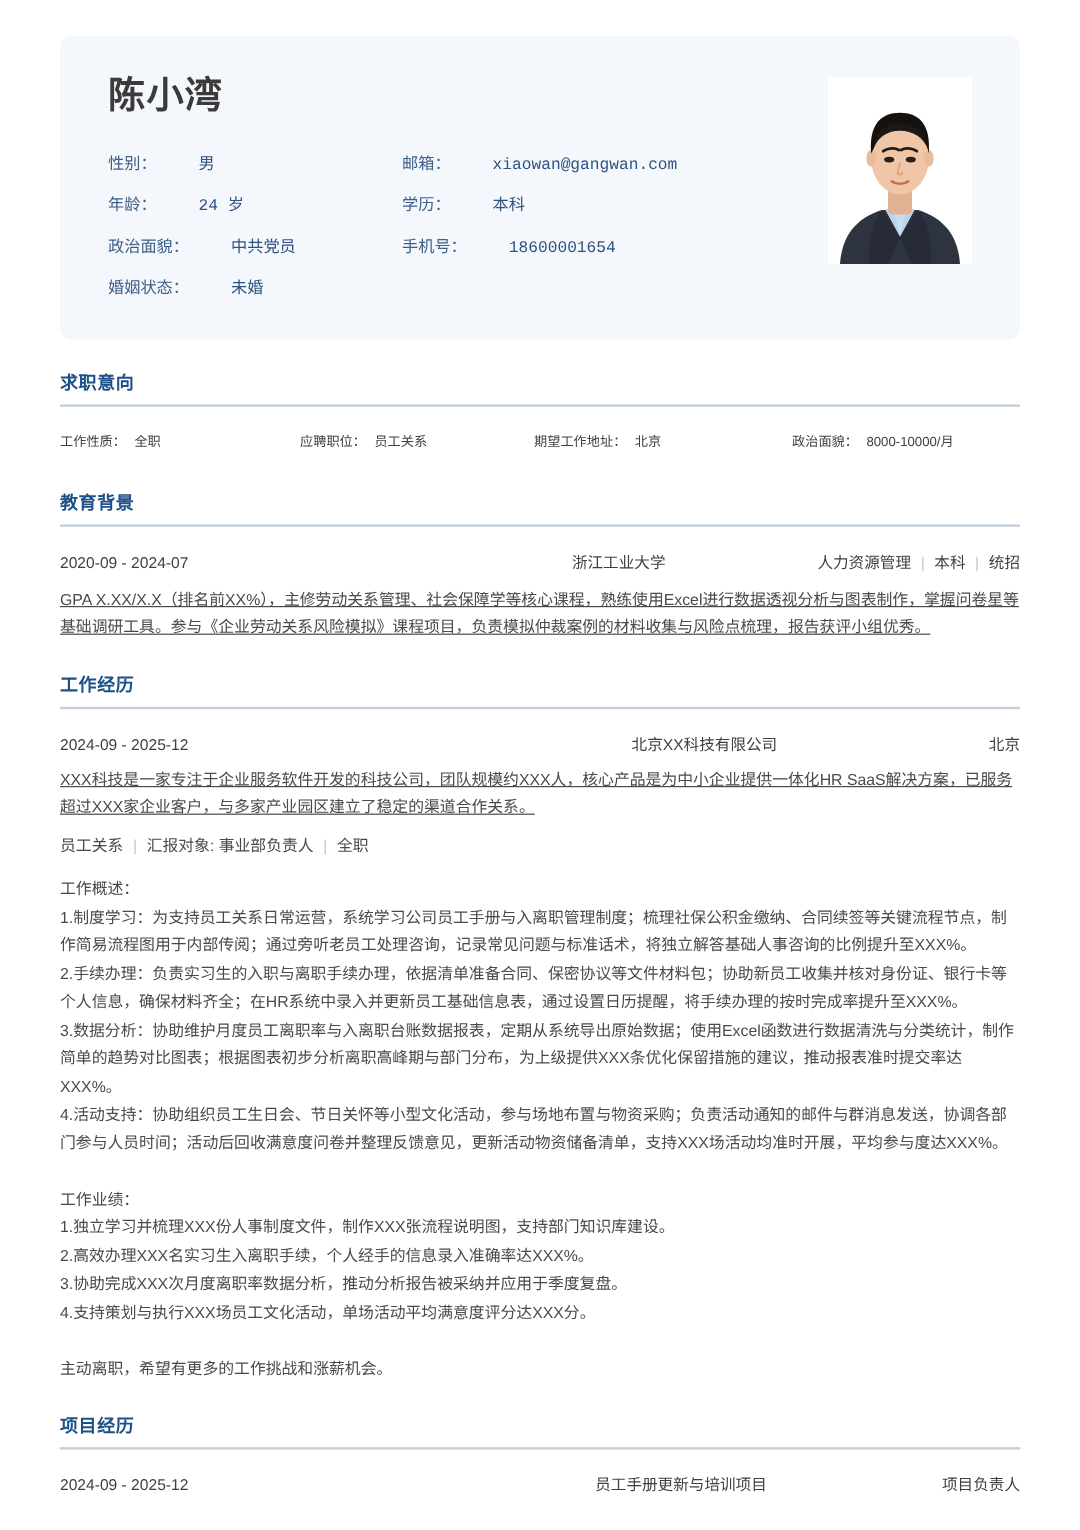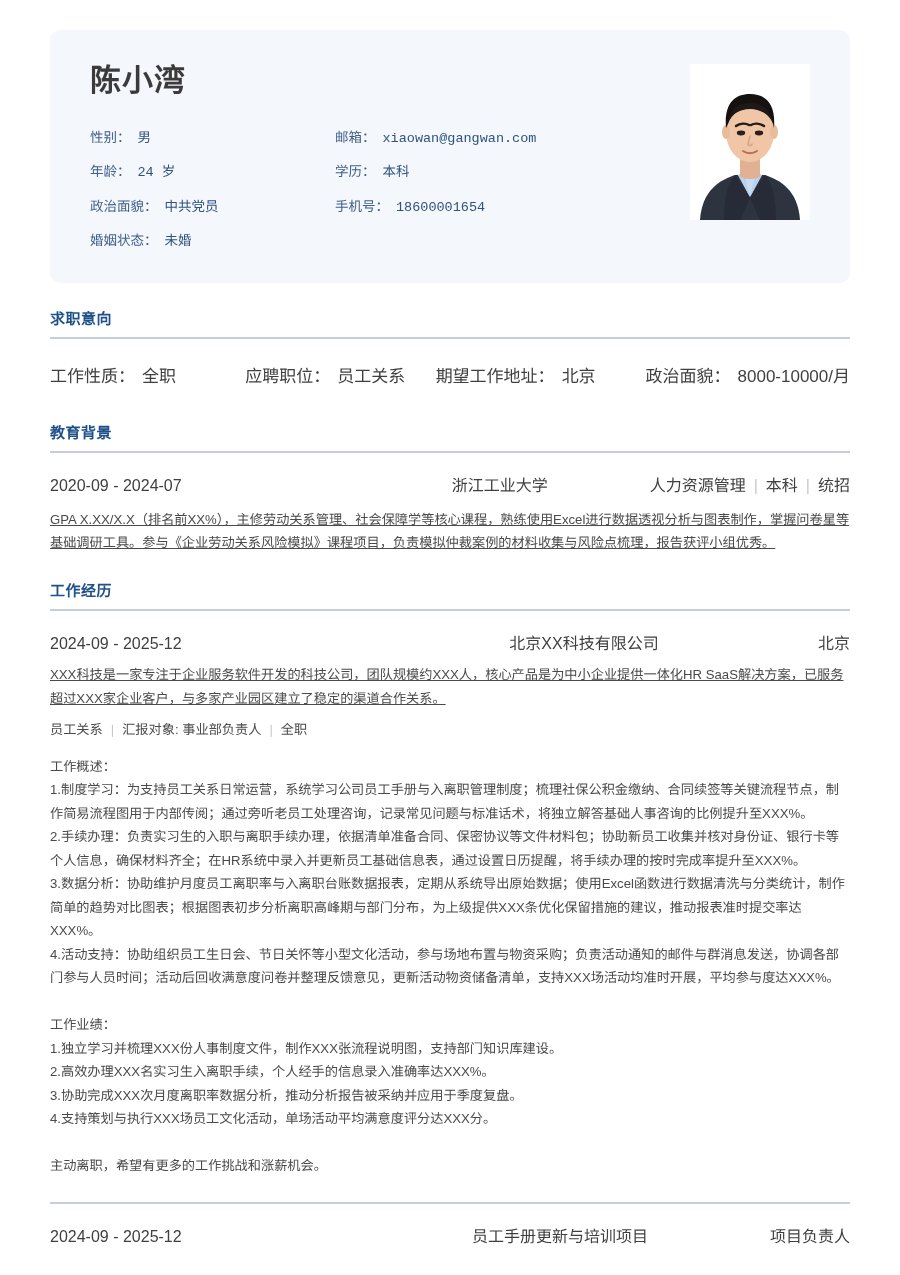"性别：" .info-item { gap: none -> 28px }
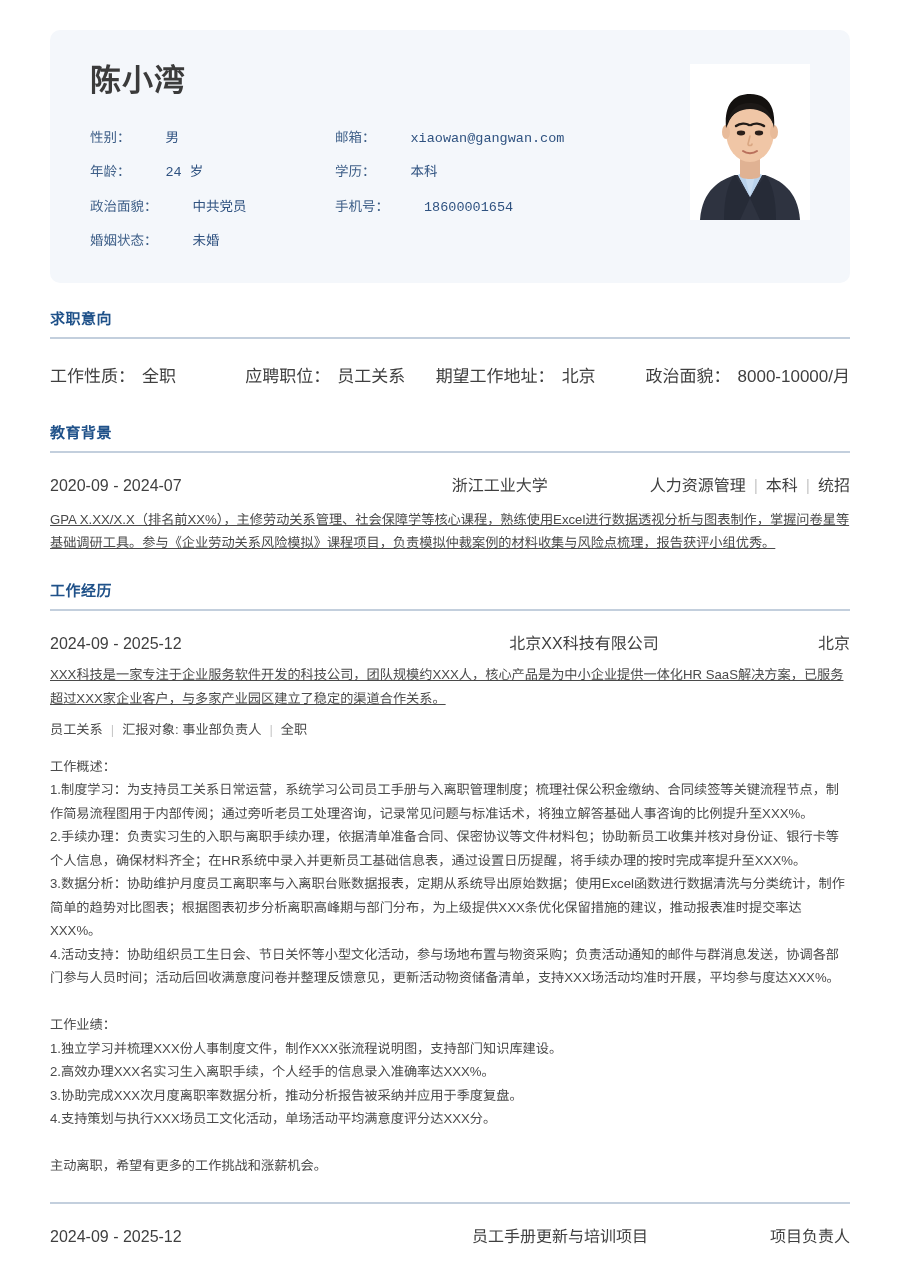"工作性质：" .intent-row { font-size: 17px -> 11px }
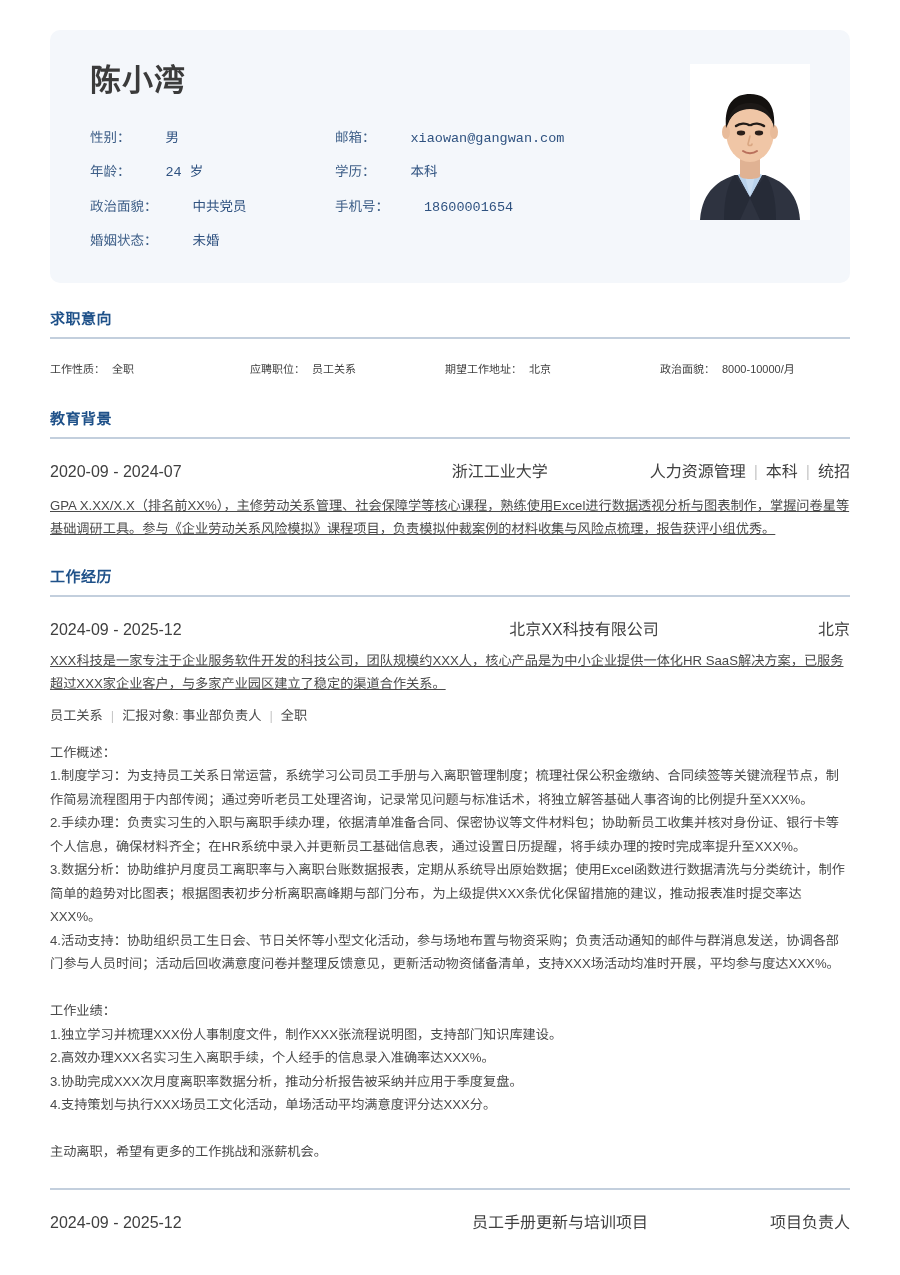"2020-09 - 2024-07" .entry-head { font-size: 16px -> 13px }
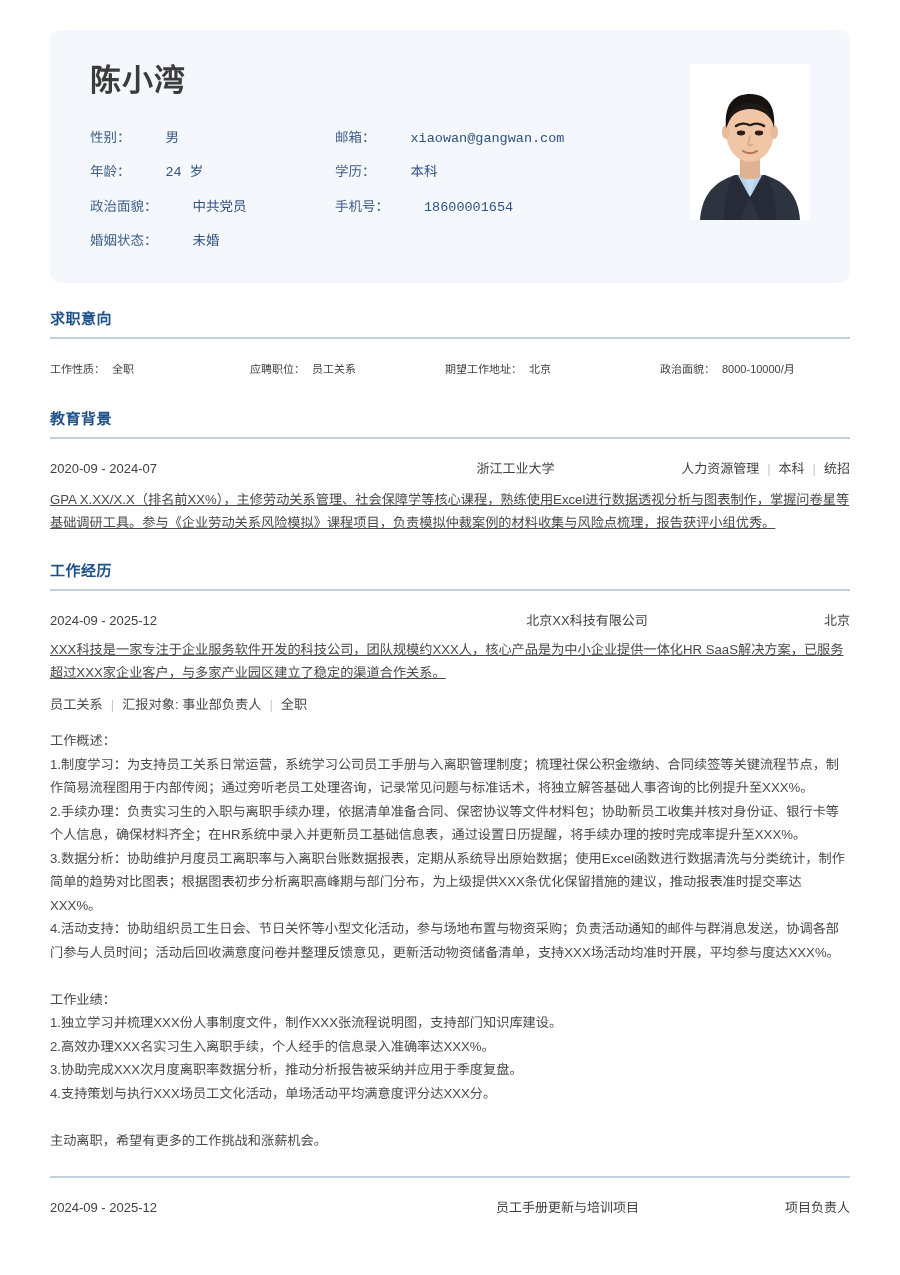"项目经历" div.section-title { html: none -> <div>项目经历</div> }
